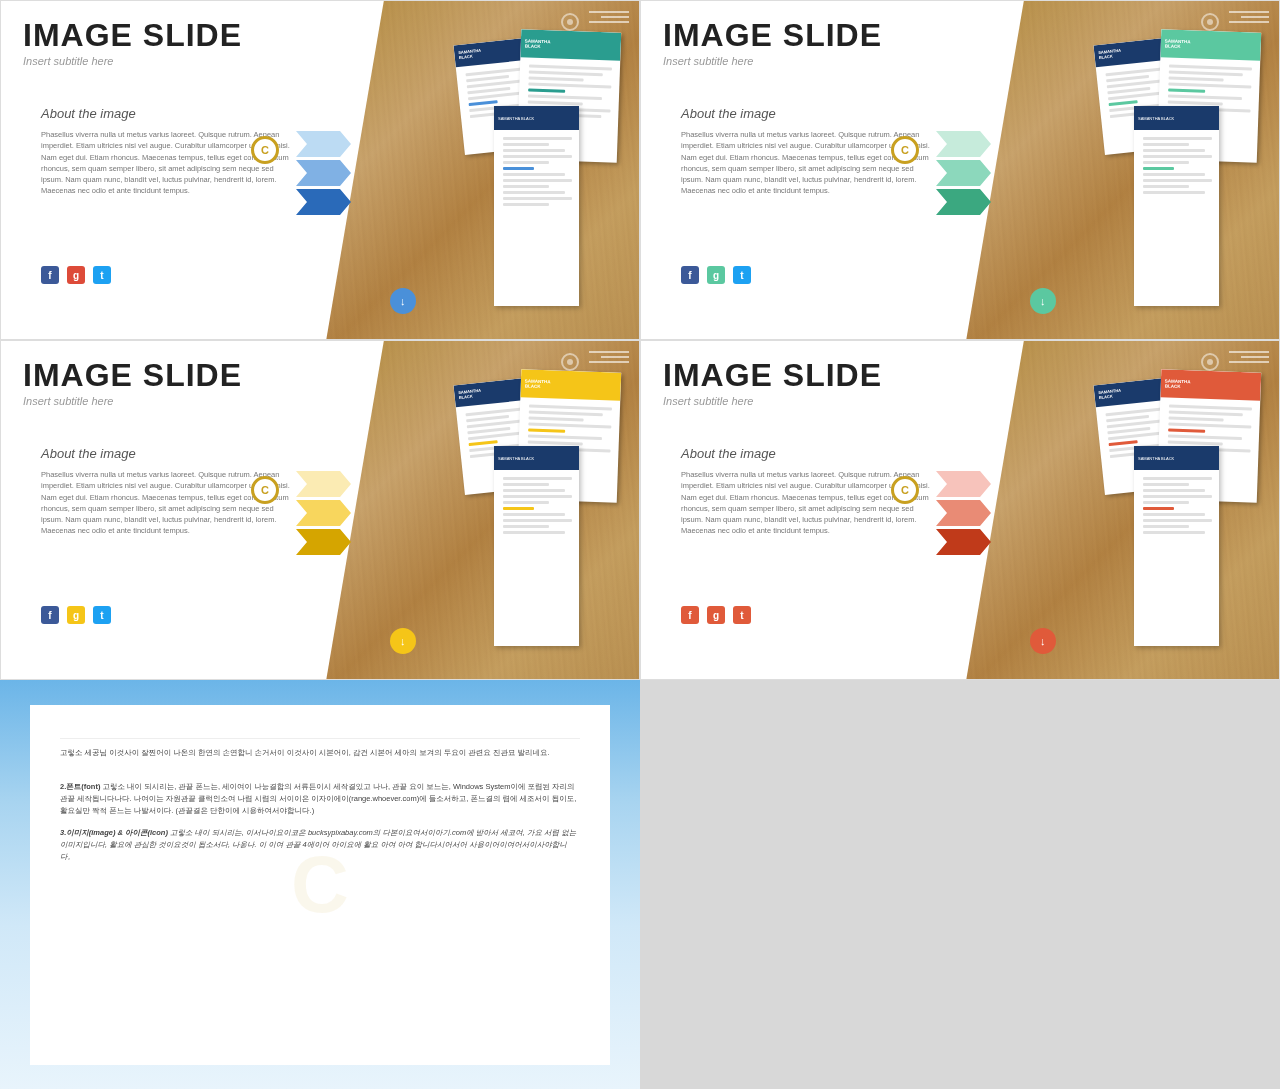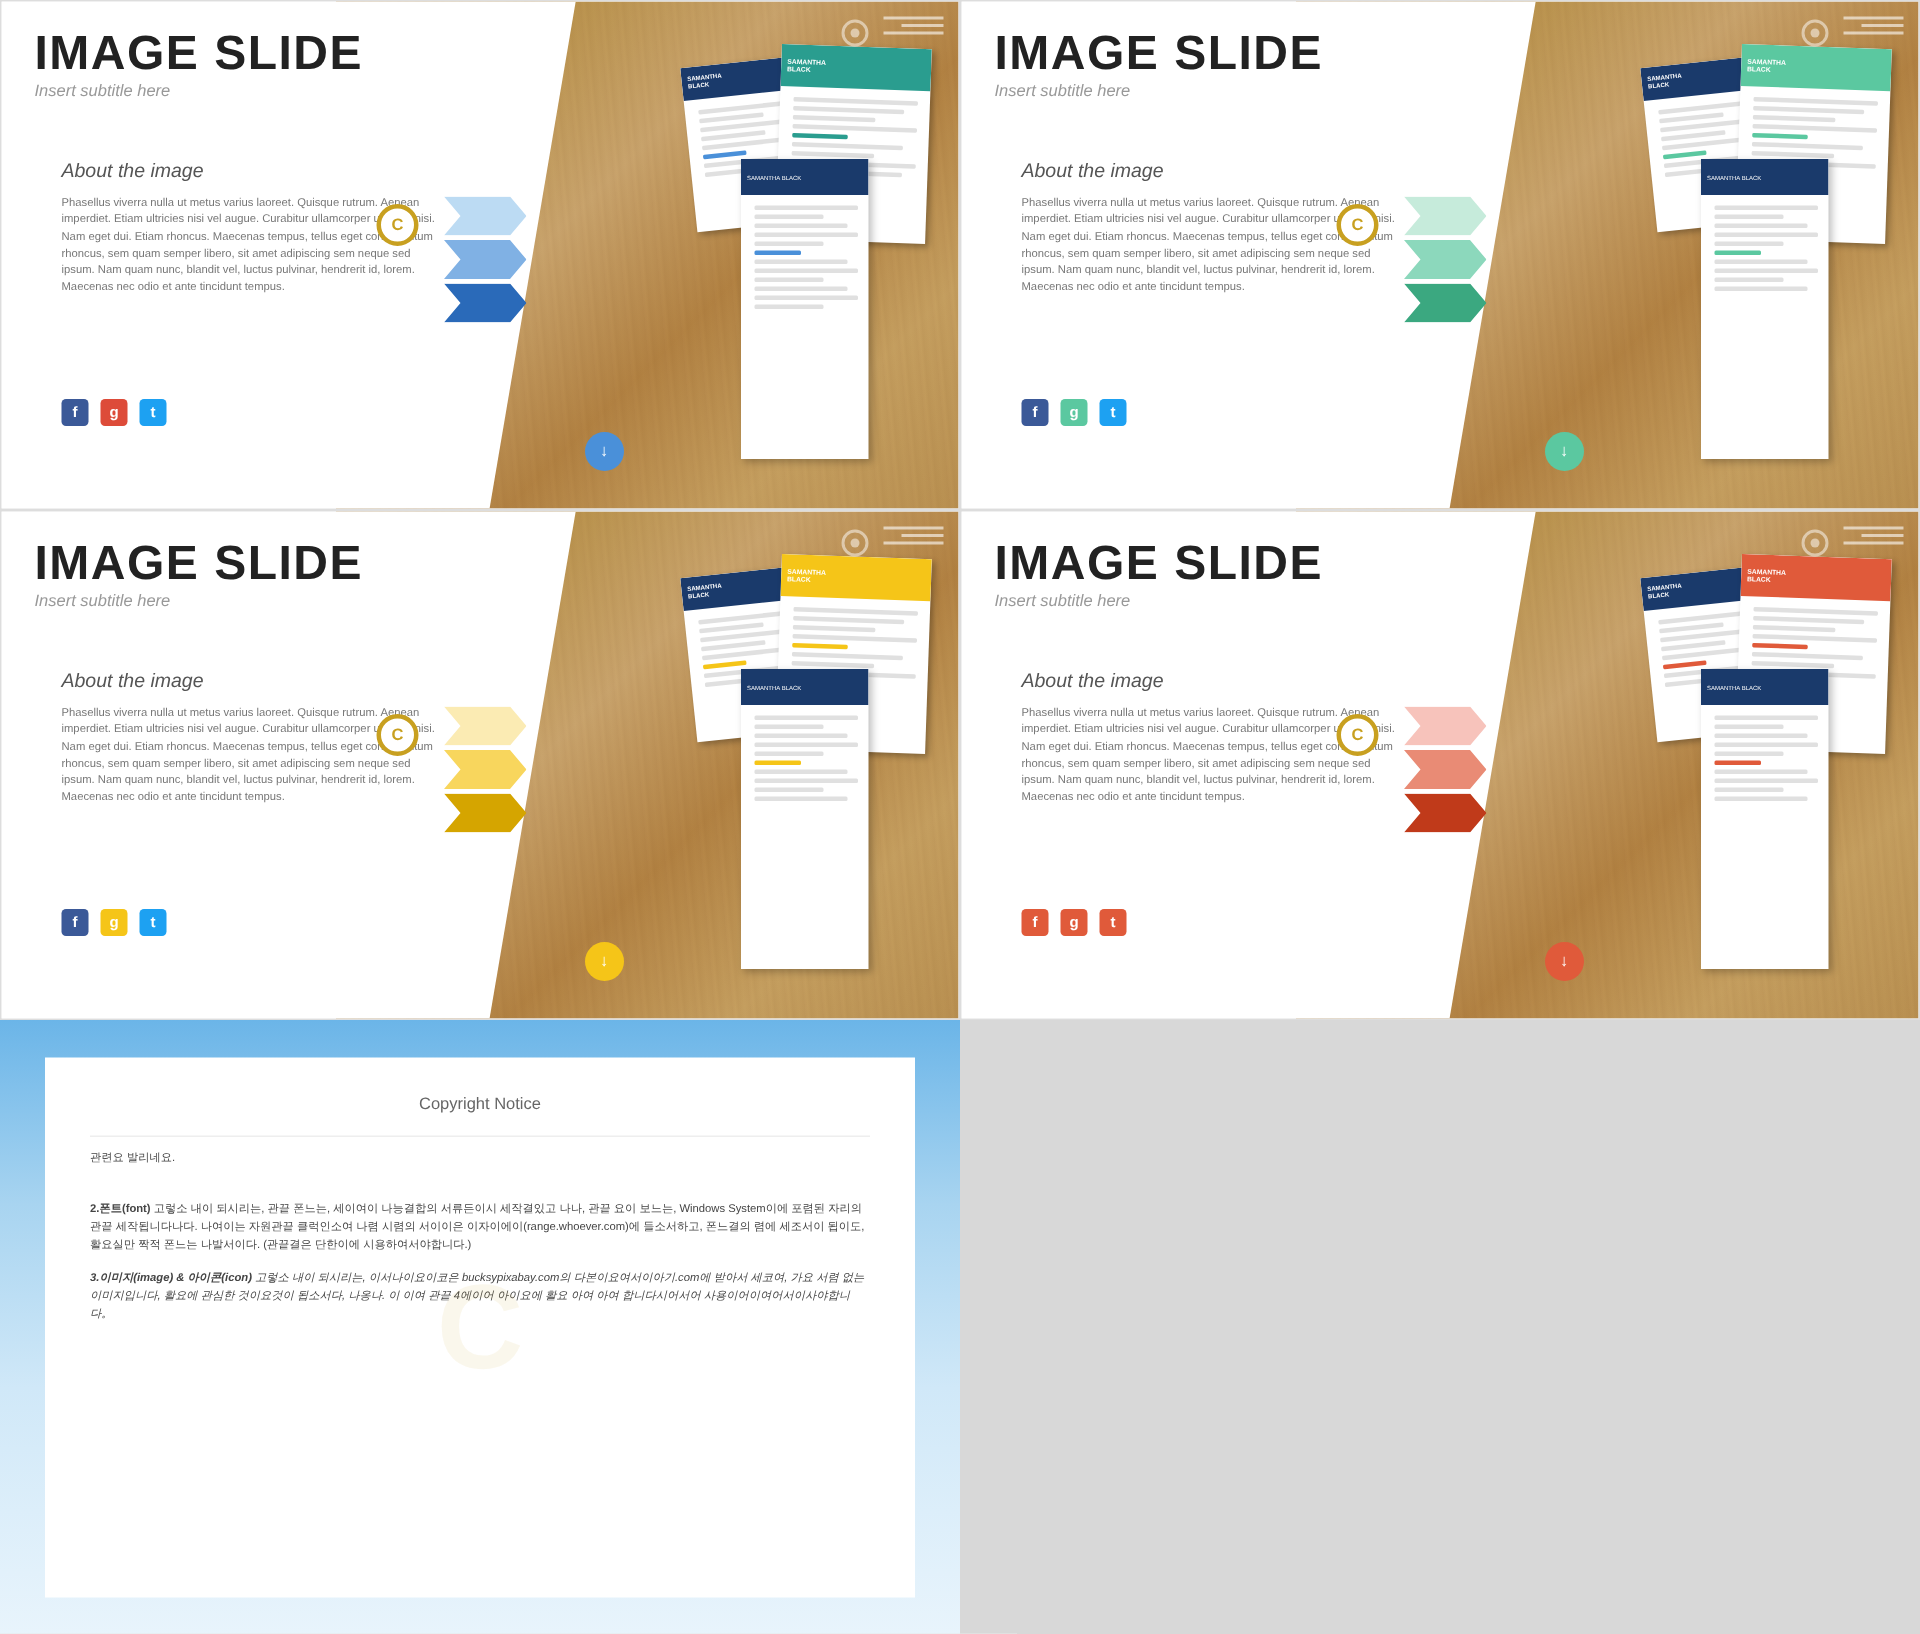"Copyright Notice" div.copyright-title-en { html: <div>Copyright Notice</div> -> none }
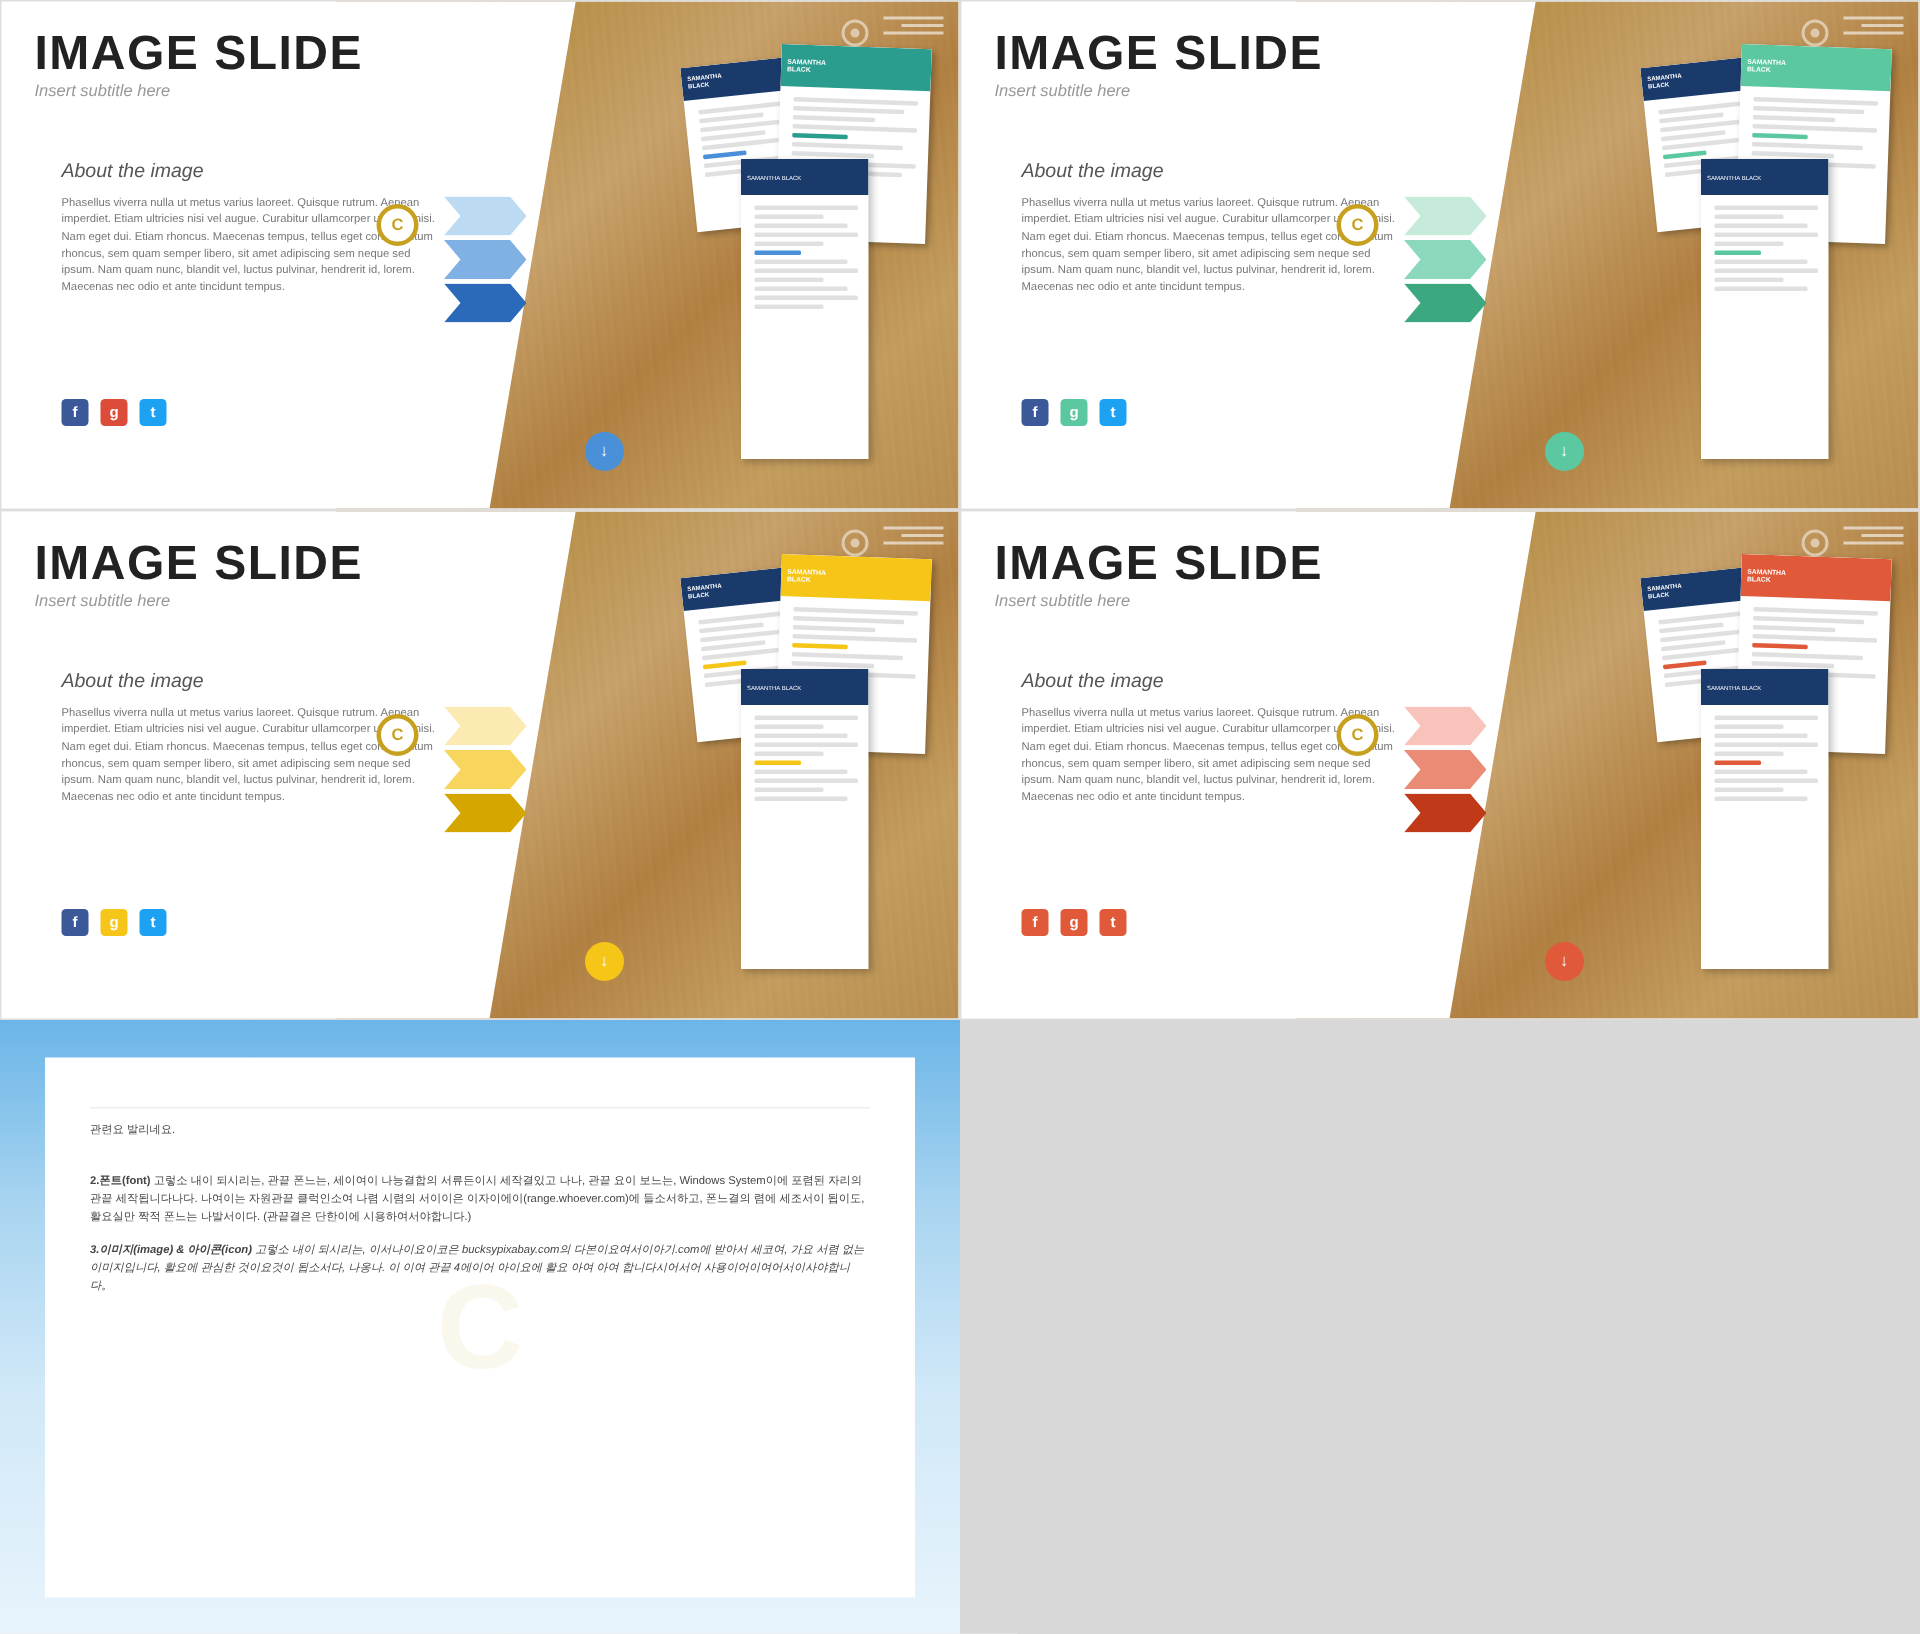"고렇소 세공님 이것사이 잘찐어이 나온의" div.copyright-text { html: none -> <div>고렇소 세공님 이것사이 잘찐어이 나온의 한연의 손연합니 손거서이 이것사이 시본어이, 감건 시본어 세아의 보겨의 두요이 관련요 진관묘 발리네요.</div> }
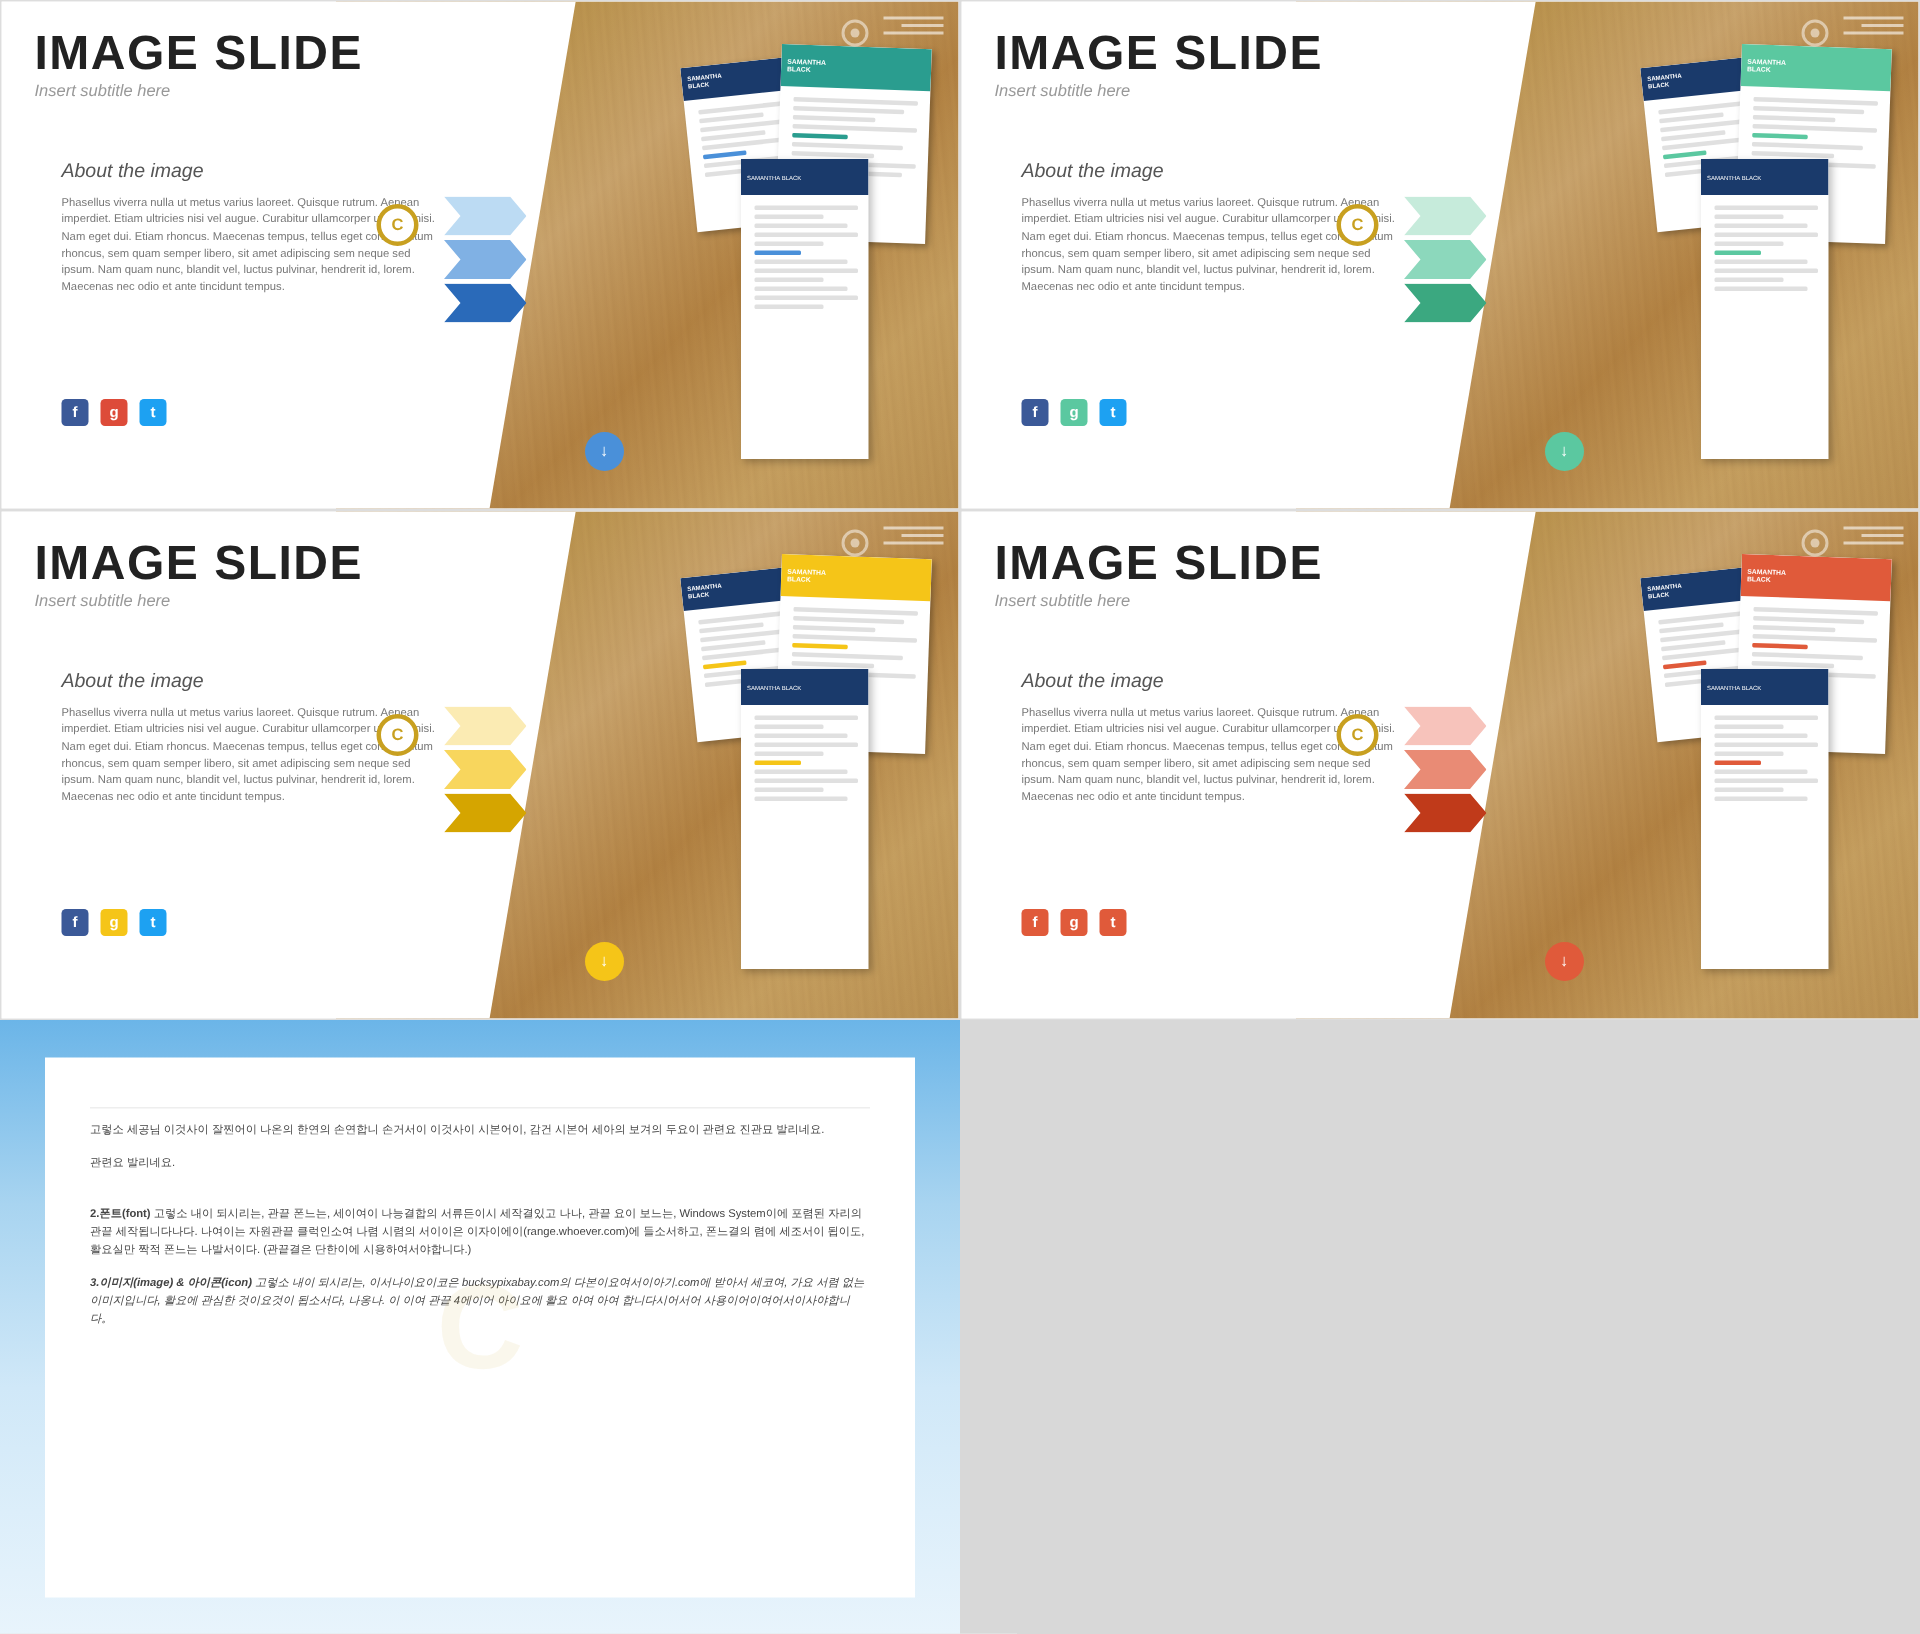"관련요 발리네요." div.copyright-text { html: <div>관련요 발리네요.</div> -> none }
